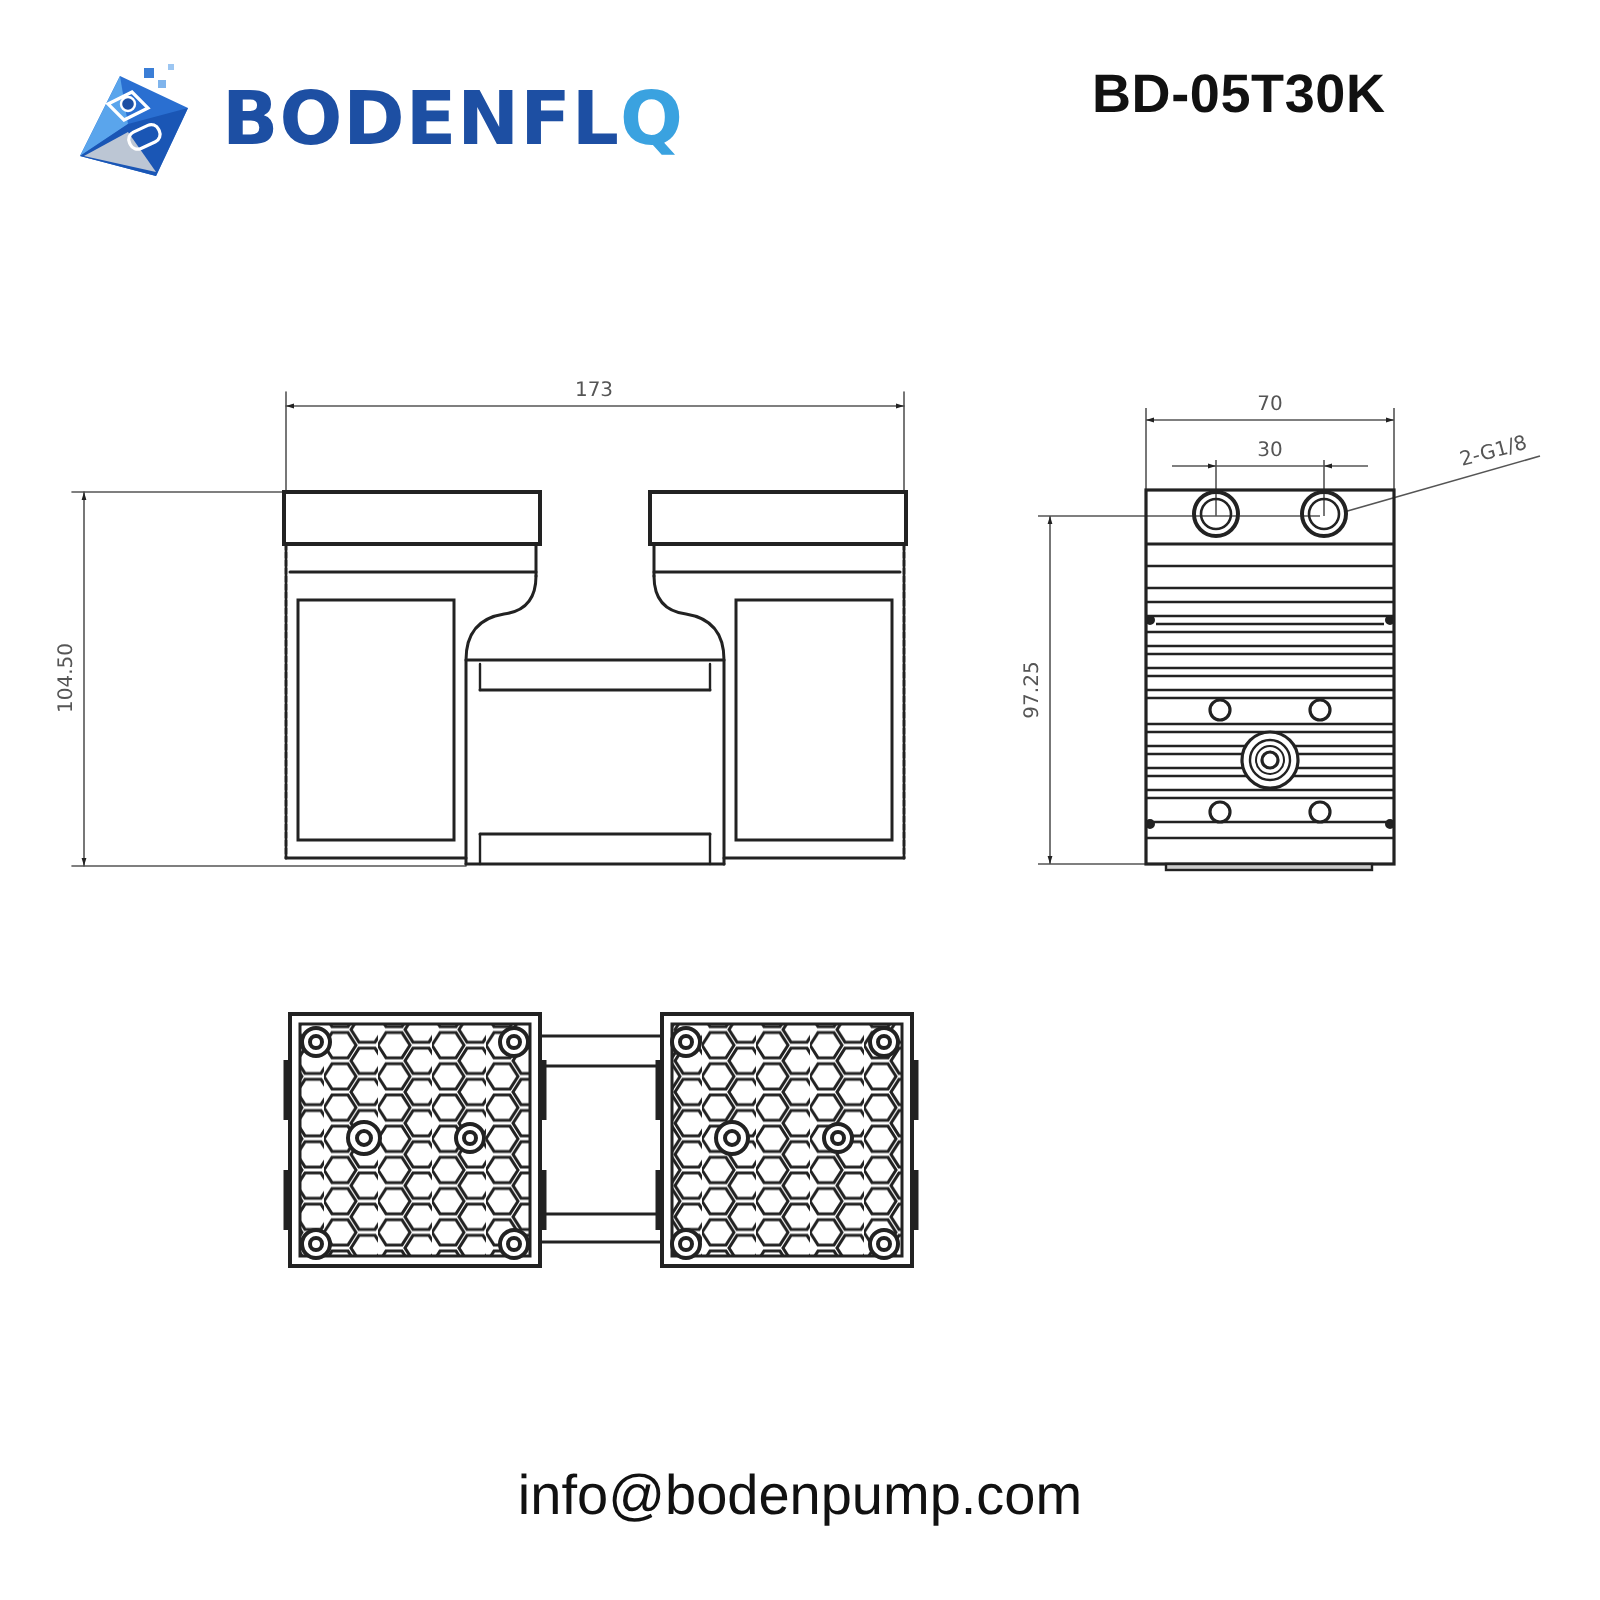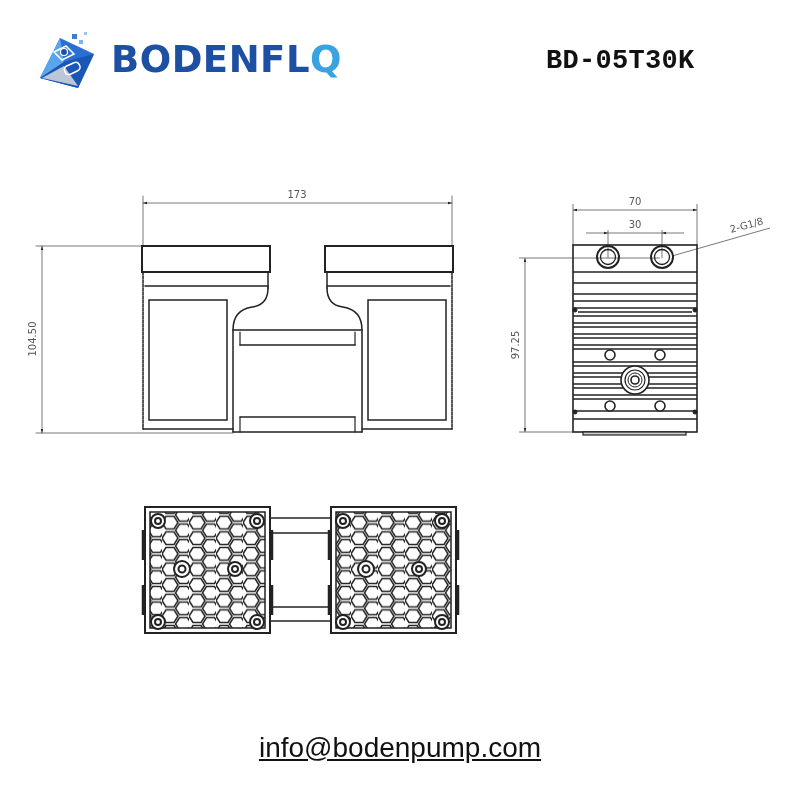"BD-05T30K" .model { font-family: Liberation Mono, monospace -> Liberation Sans, sans-serif; top: 46px -> 32px }
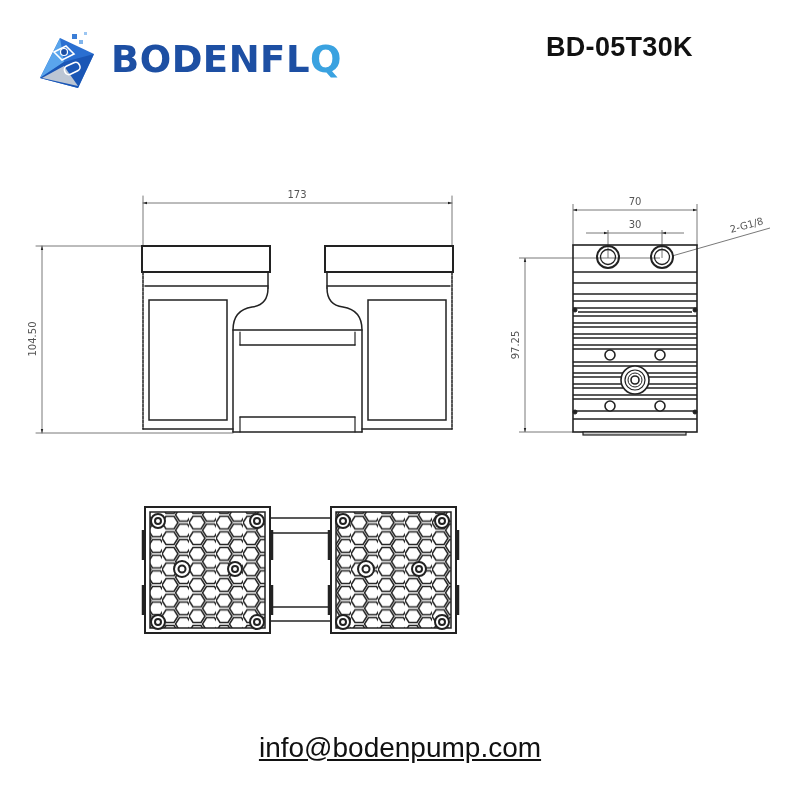"info@bodenpump.com" .email { text-decoration: underline -> none }
